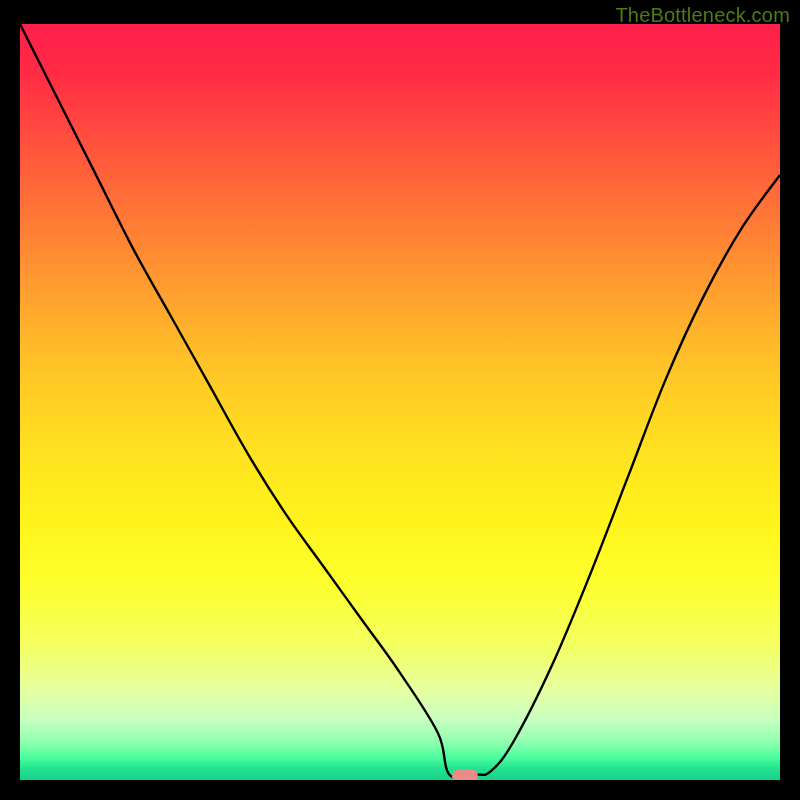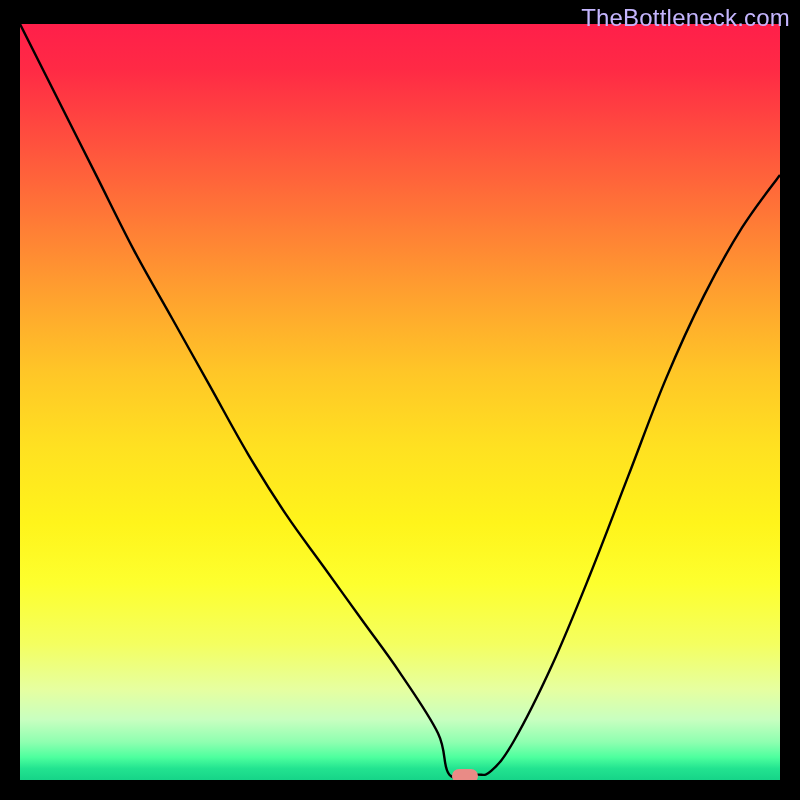"TheBottleneck.com" .watermark { color: #c4b5fd -> #4d7c0f; font-size: 24px -> 20px }
